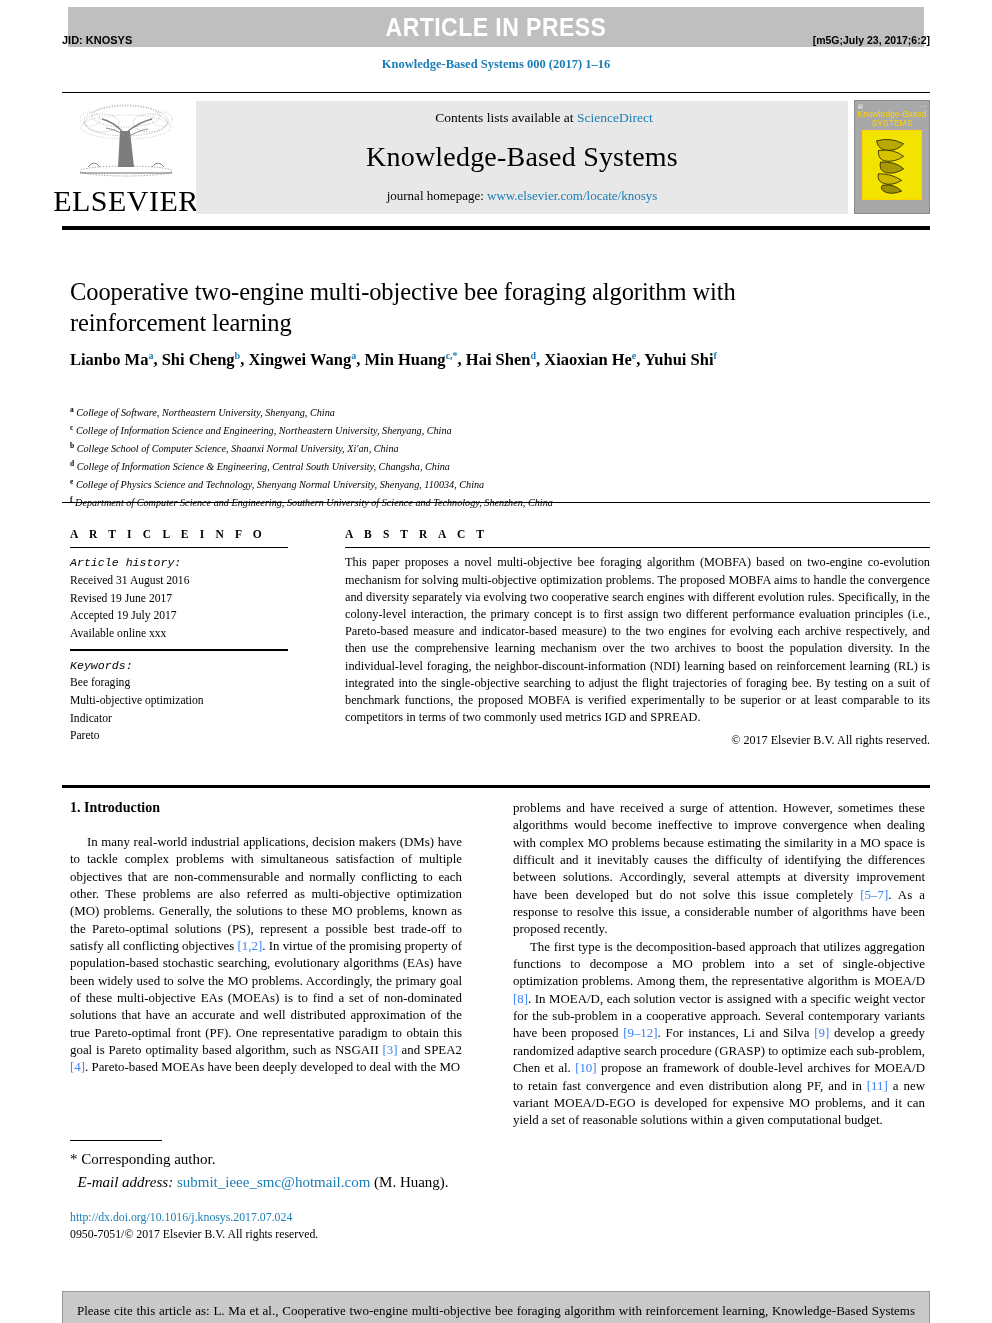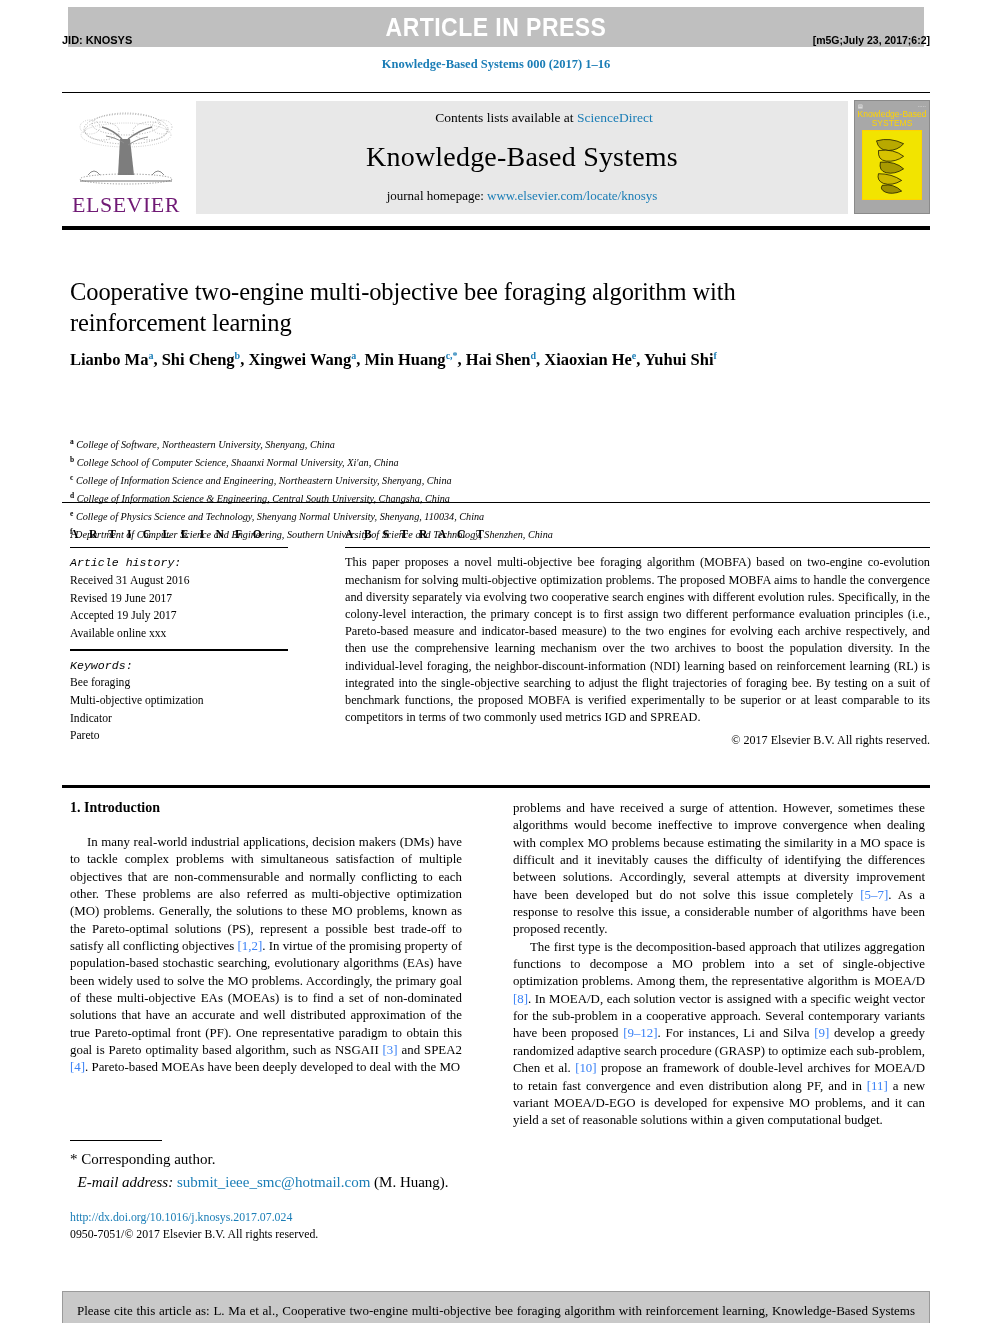"ELSEVIER" .elsevier-word { color: #701a75 -> #000000; font-size: 22px -> 30px }
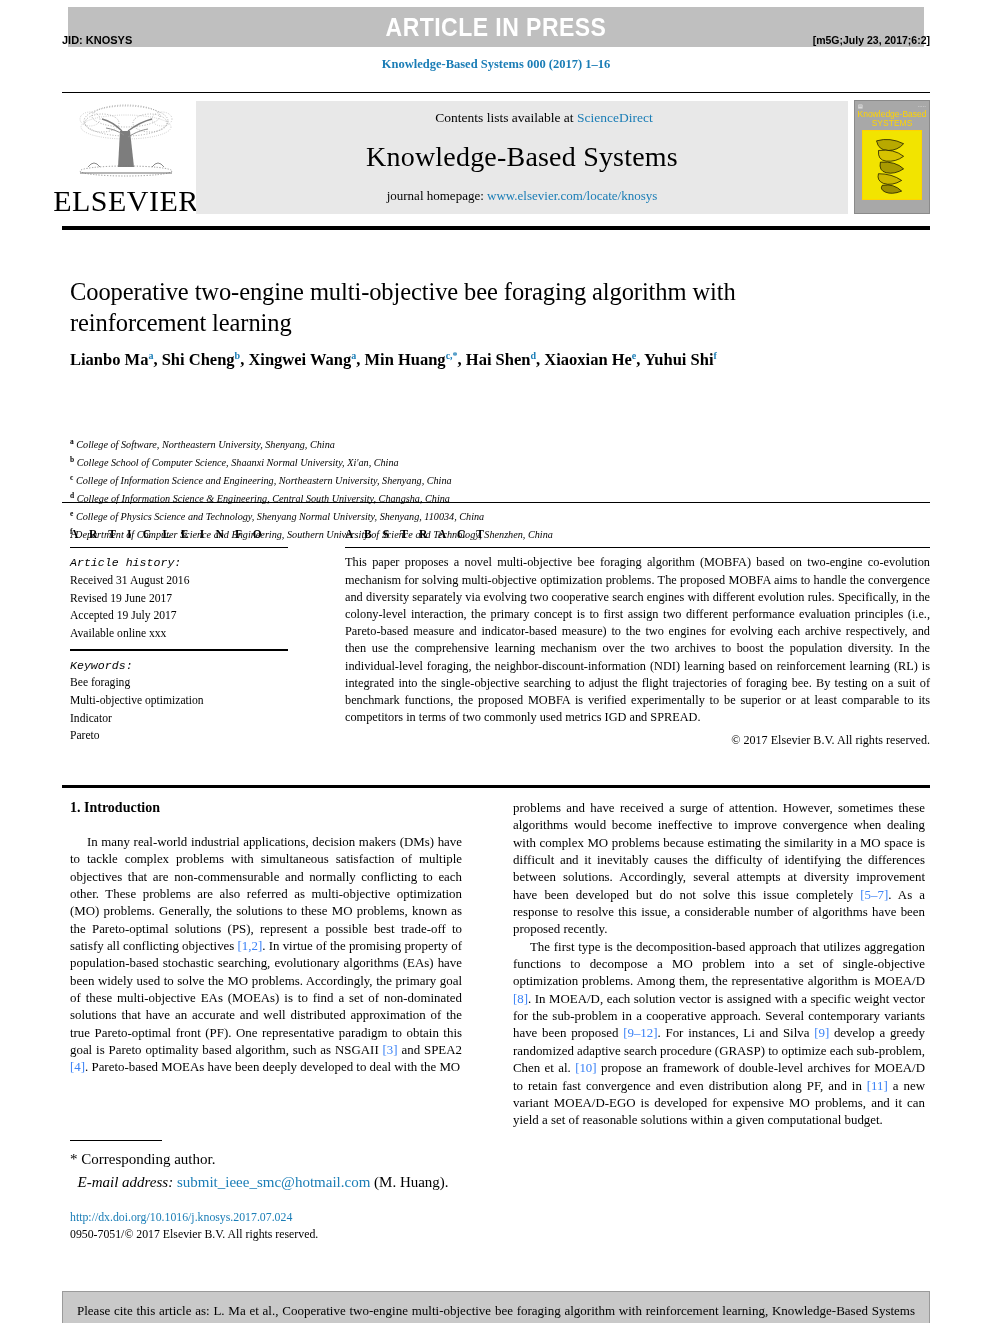"a College of Software, Northeastern" .affils { margin-top: 32px -> none }
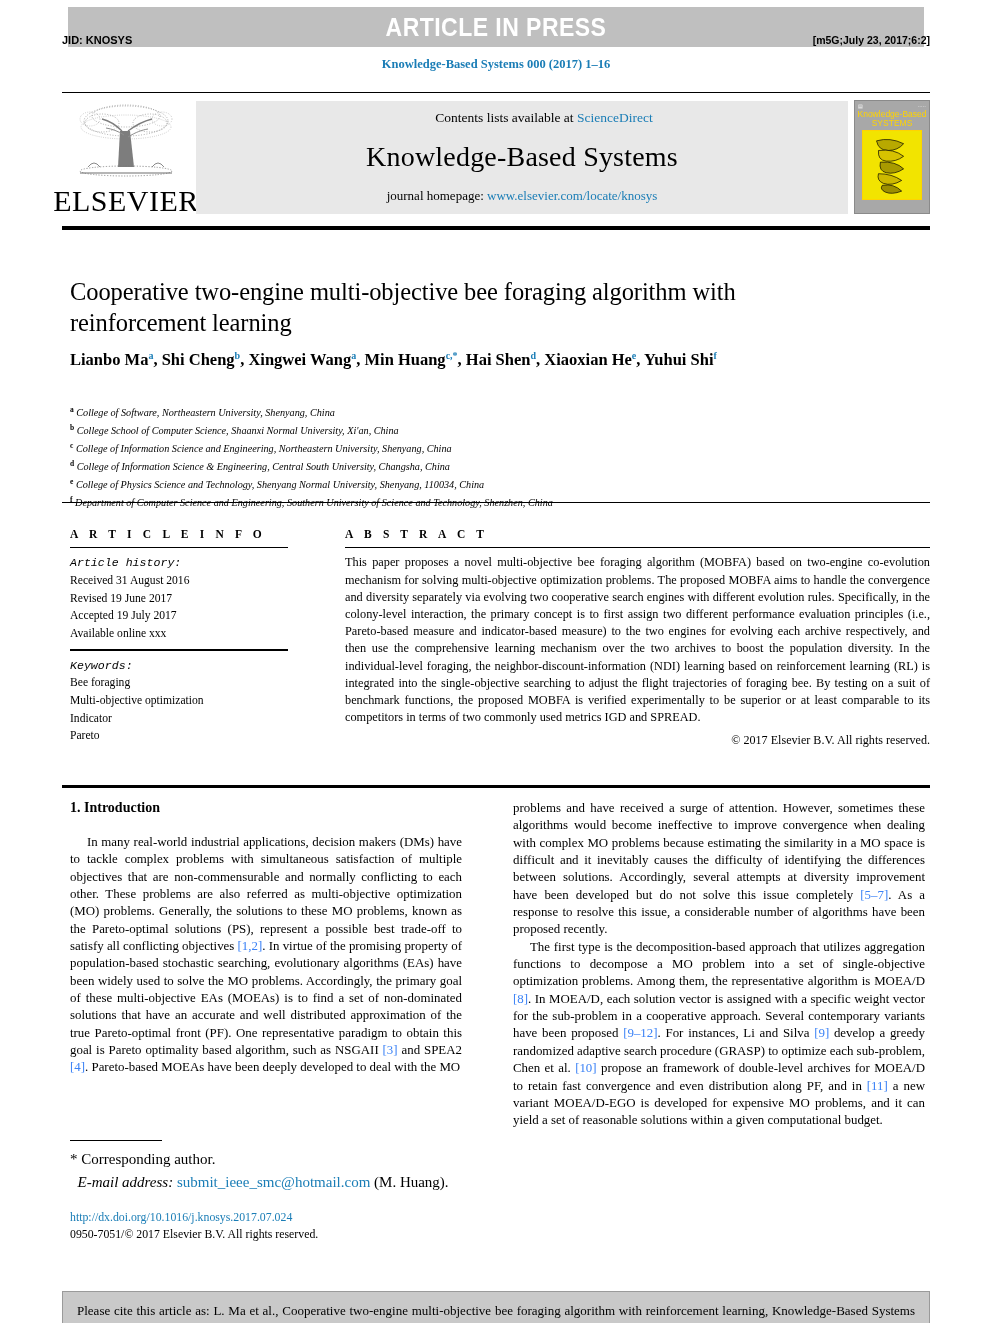"b College School of Computer" div { order: before "c College of Information Science" -> after "c College of Information Science" }
